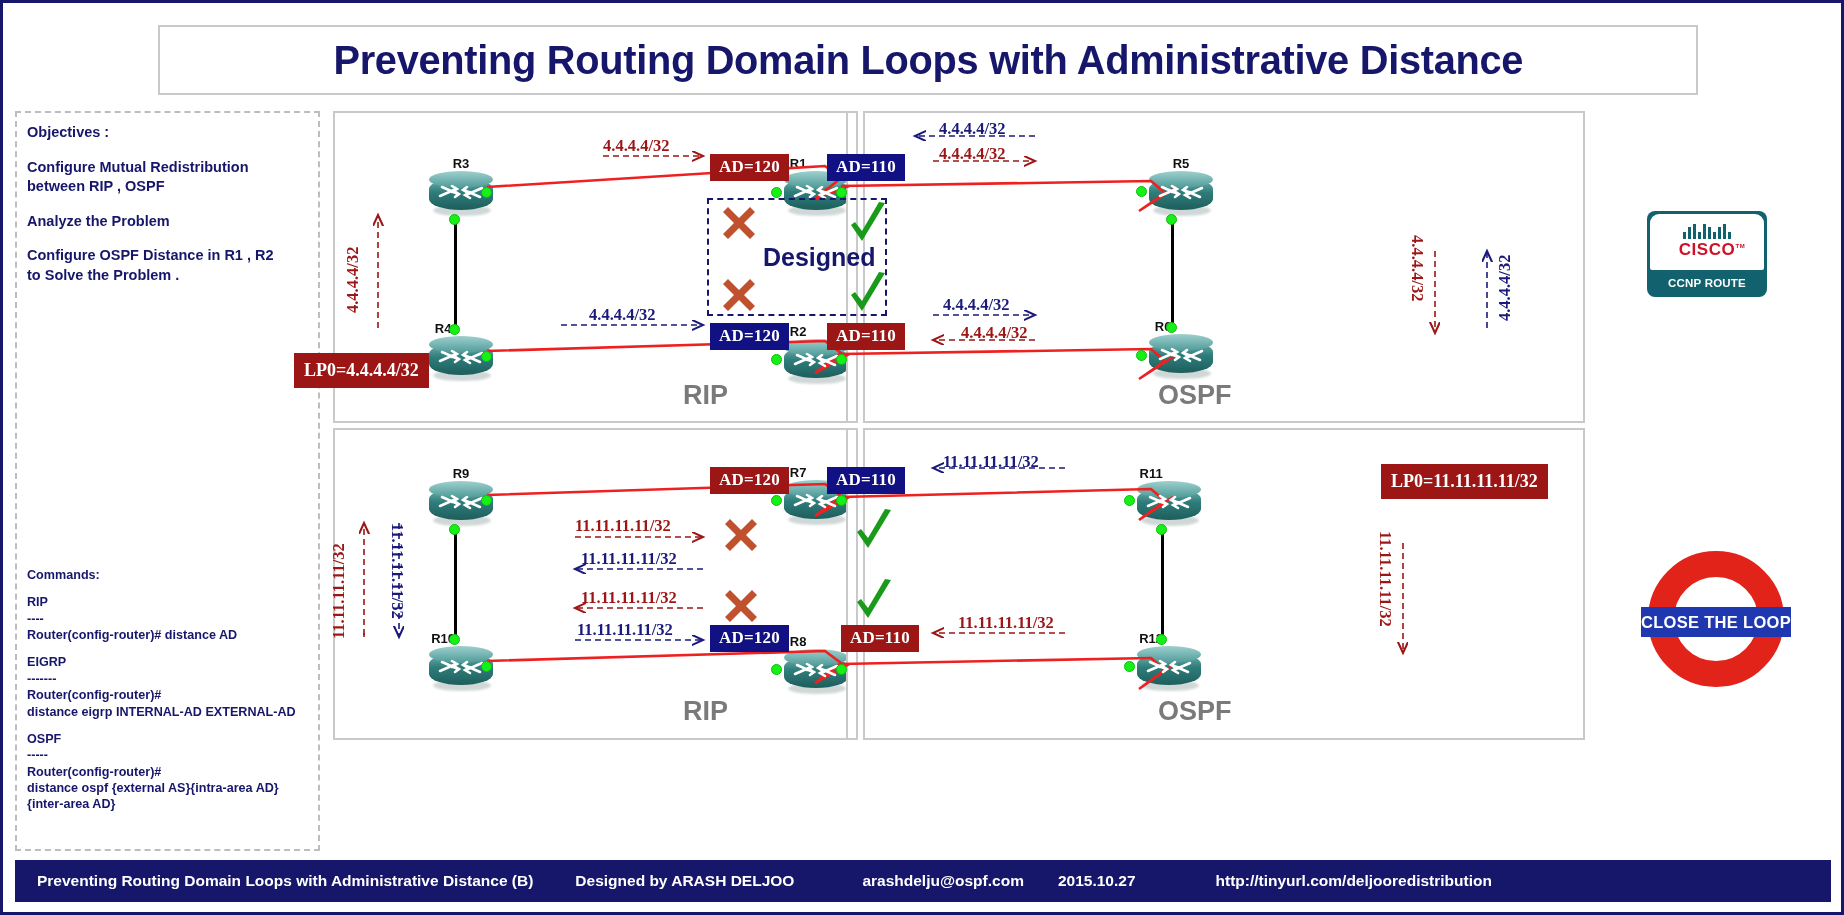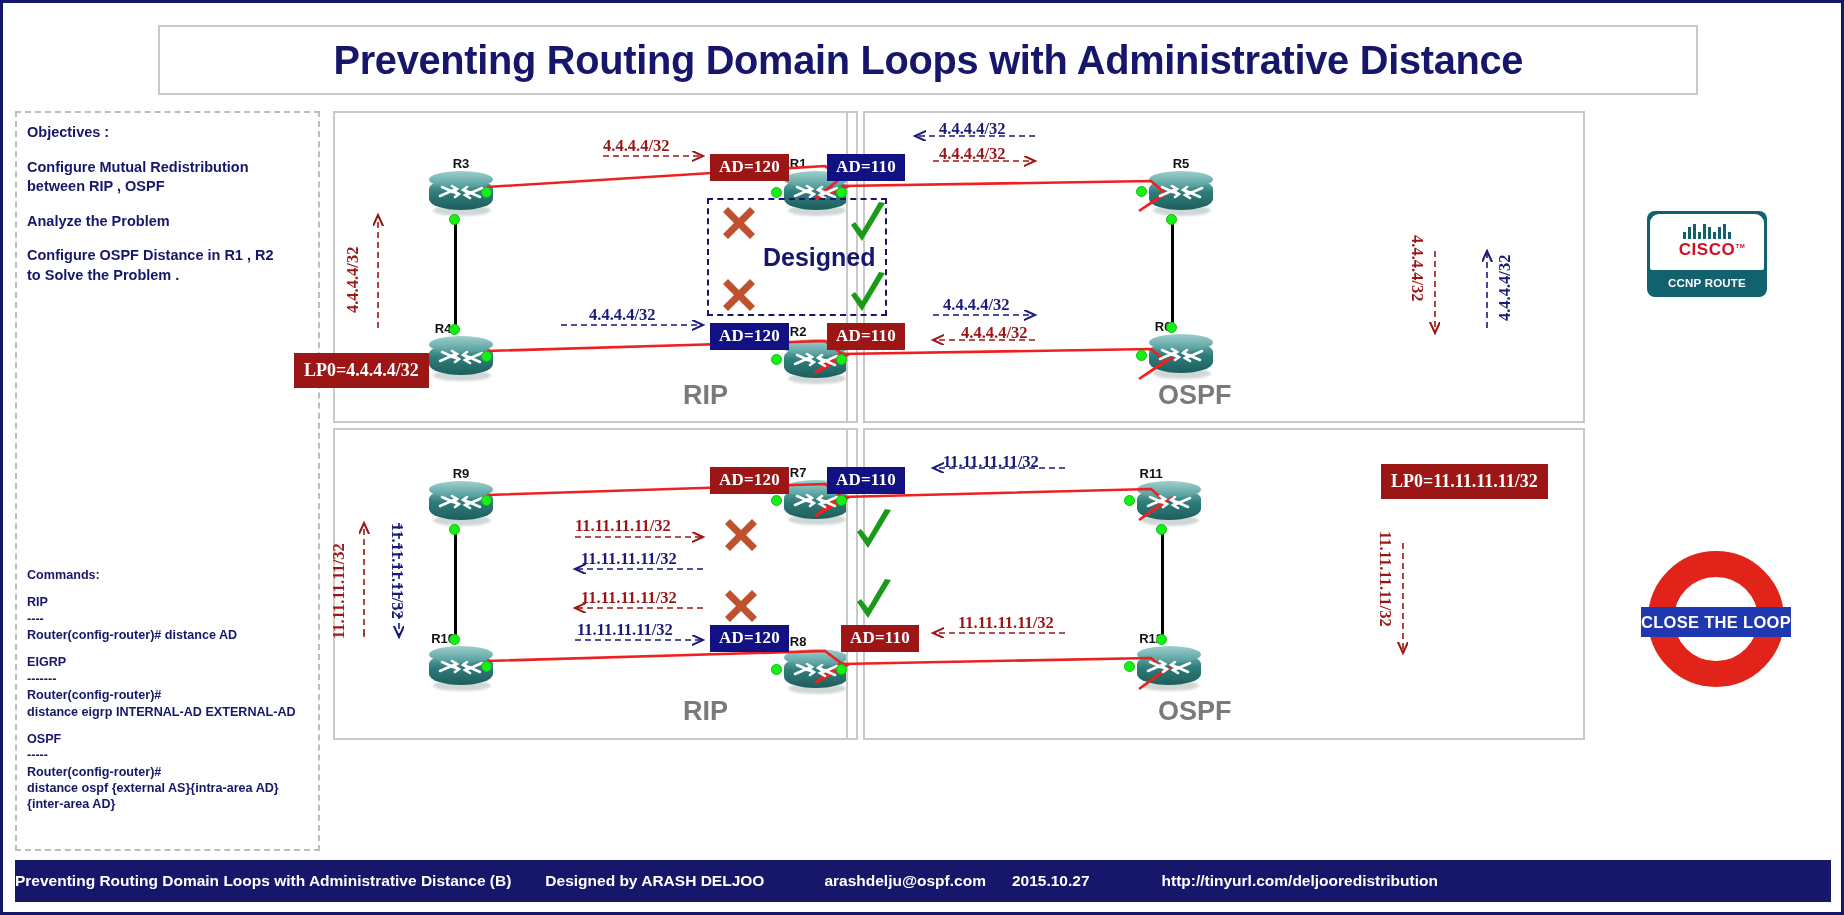"Preventing Routing Domain Loops with Administrative Distance (B)" .footer-inner { gap: 0px -> 8px; padding-left: none -> 22px }
